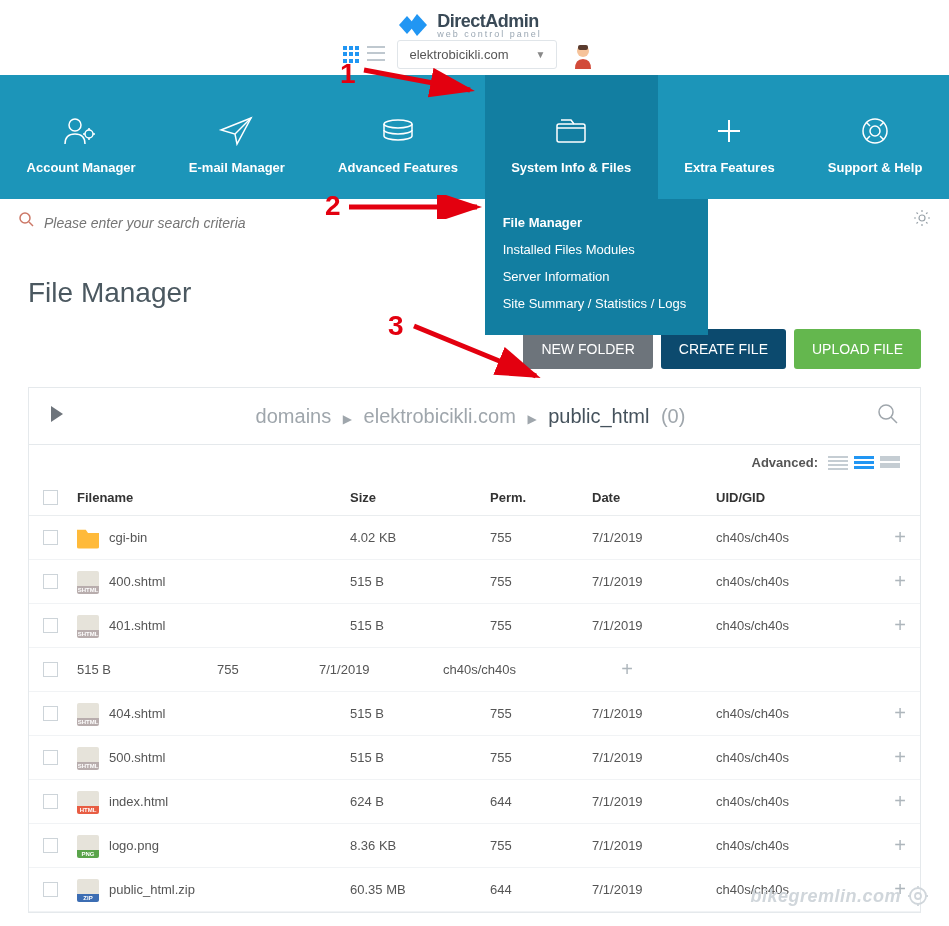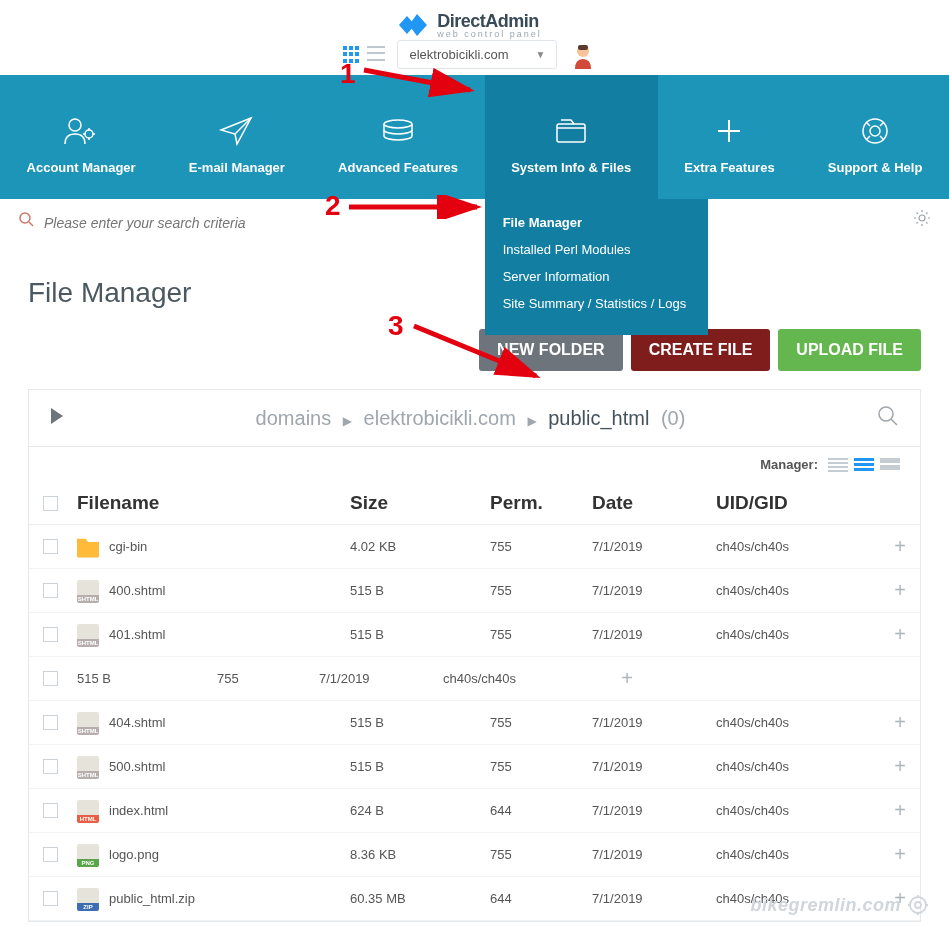"Installed Perl Modules" div.dd-item { text: Perl -> Files }
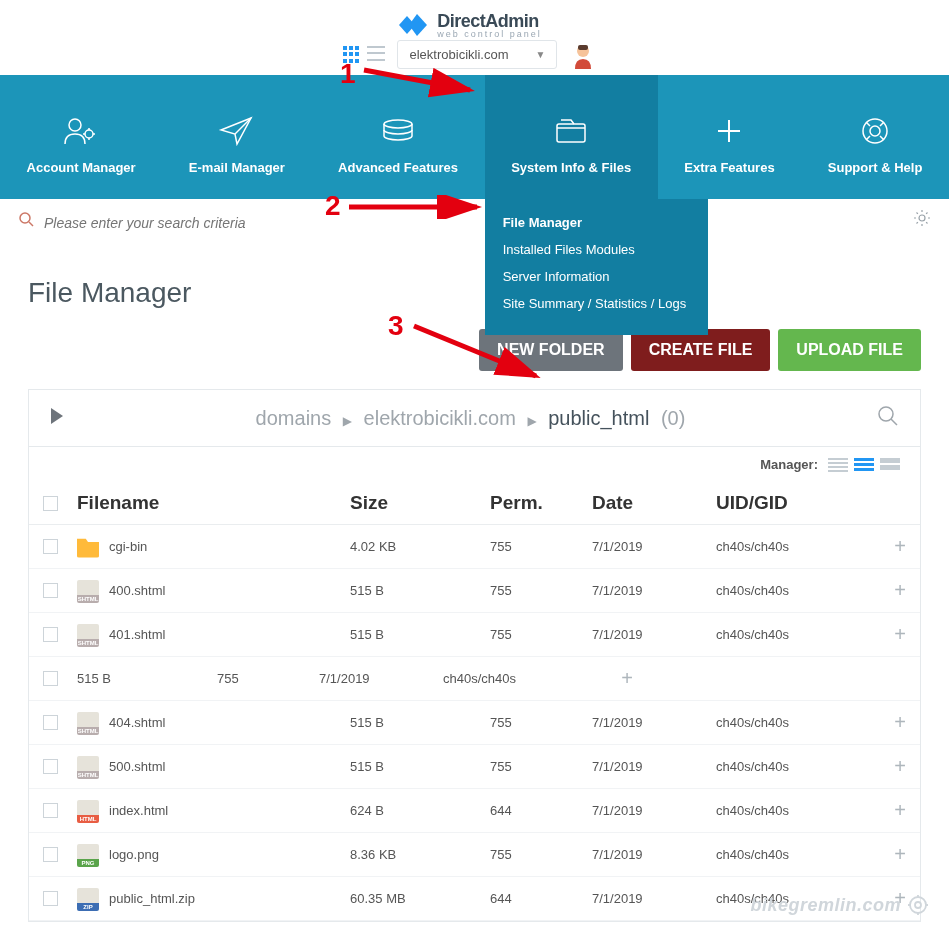"NEW FOLDER" .btn { font-size: 16px -> 14px; font-weight: 700 -> 400 }
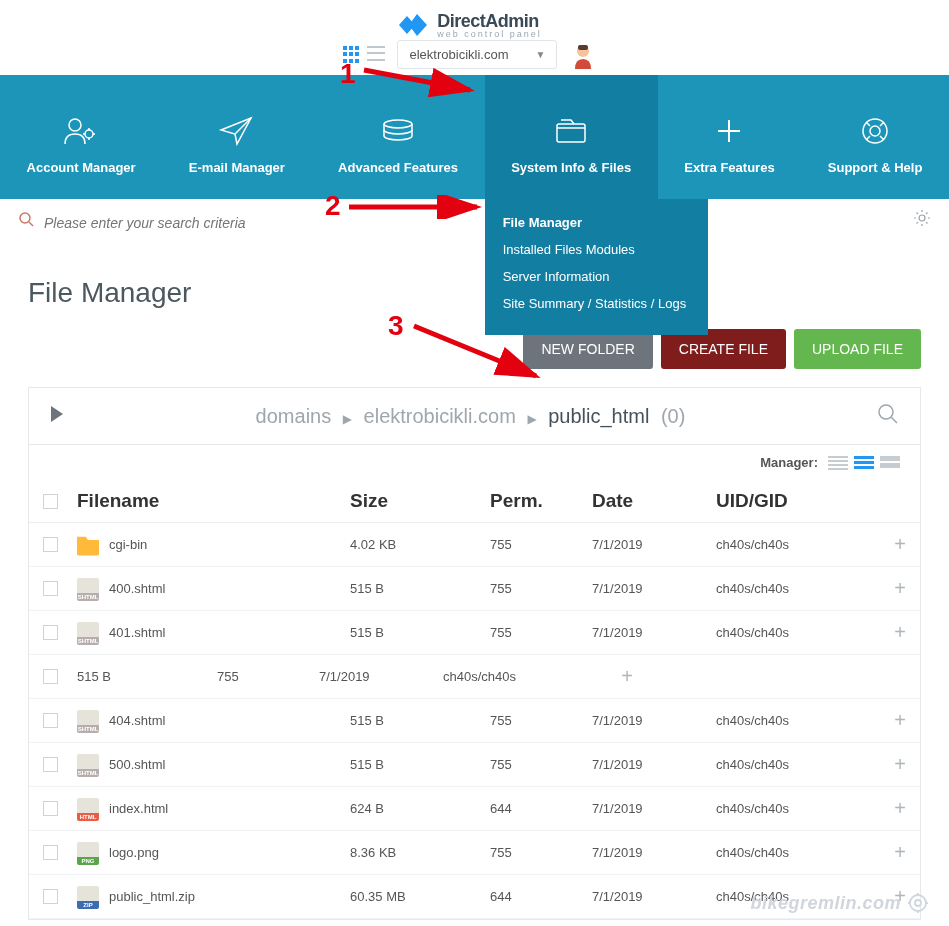"CREATE FILE" .btn-blue { background: #7f1d1d -> #0c4a6e }
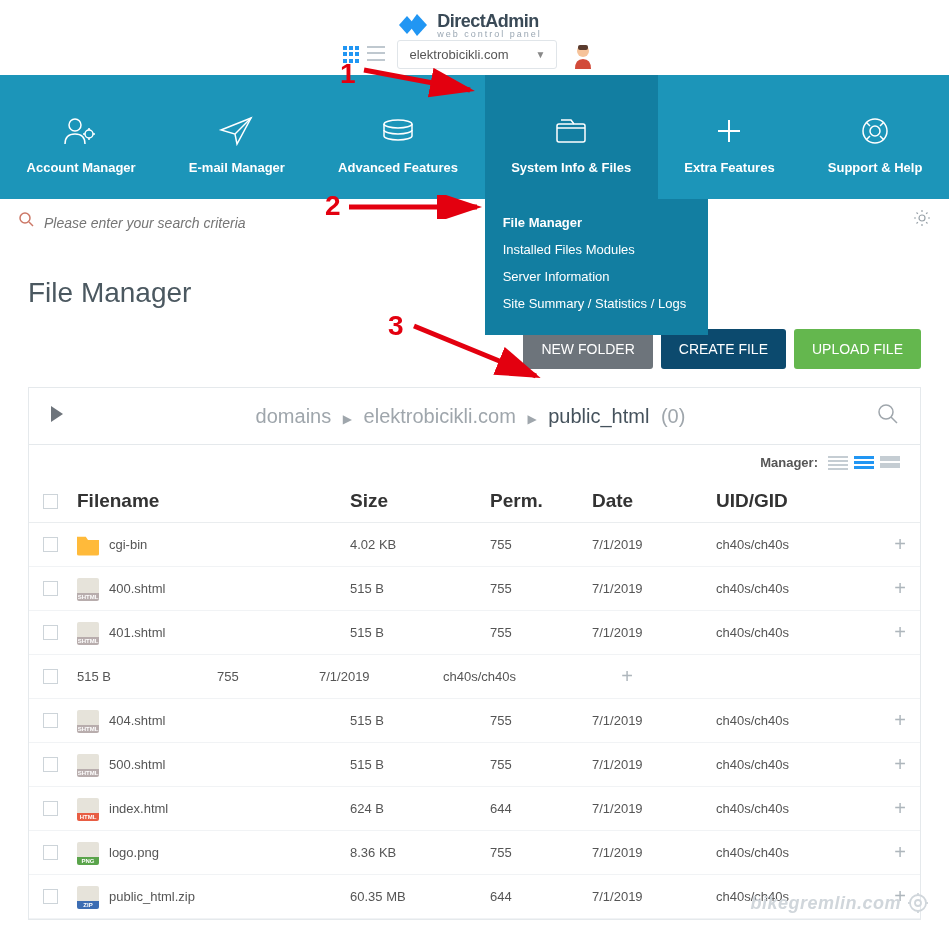"Manager:" span { text: Manager -> Advanced }
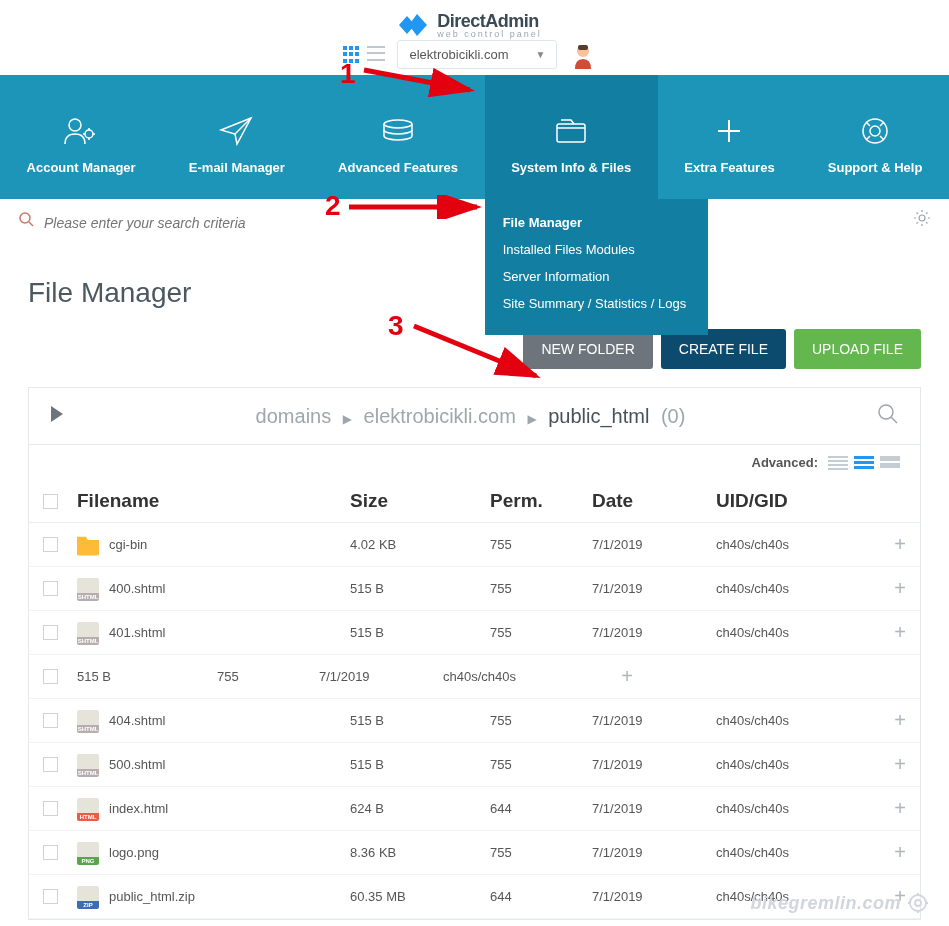"Filename" .fm-table .thead { font-size: 19px -> 13px }
